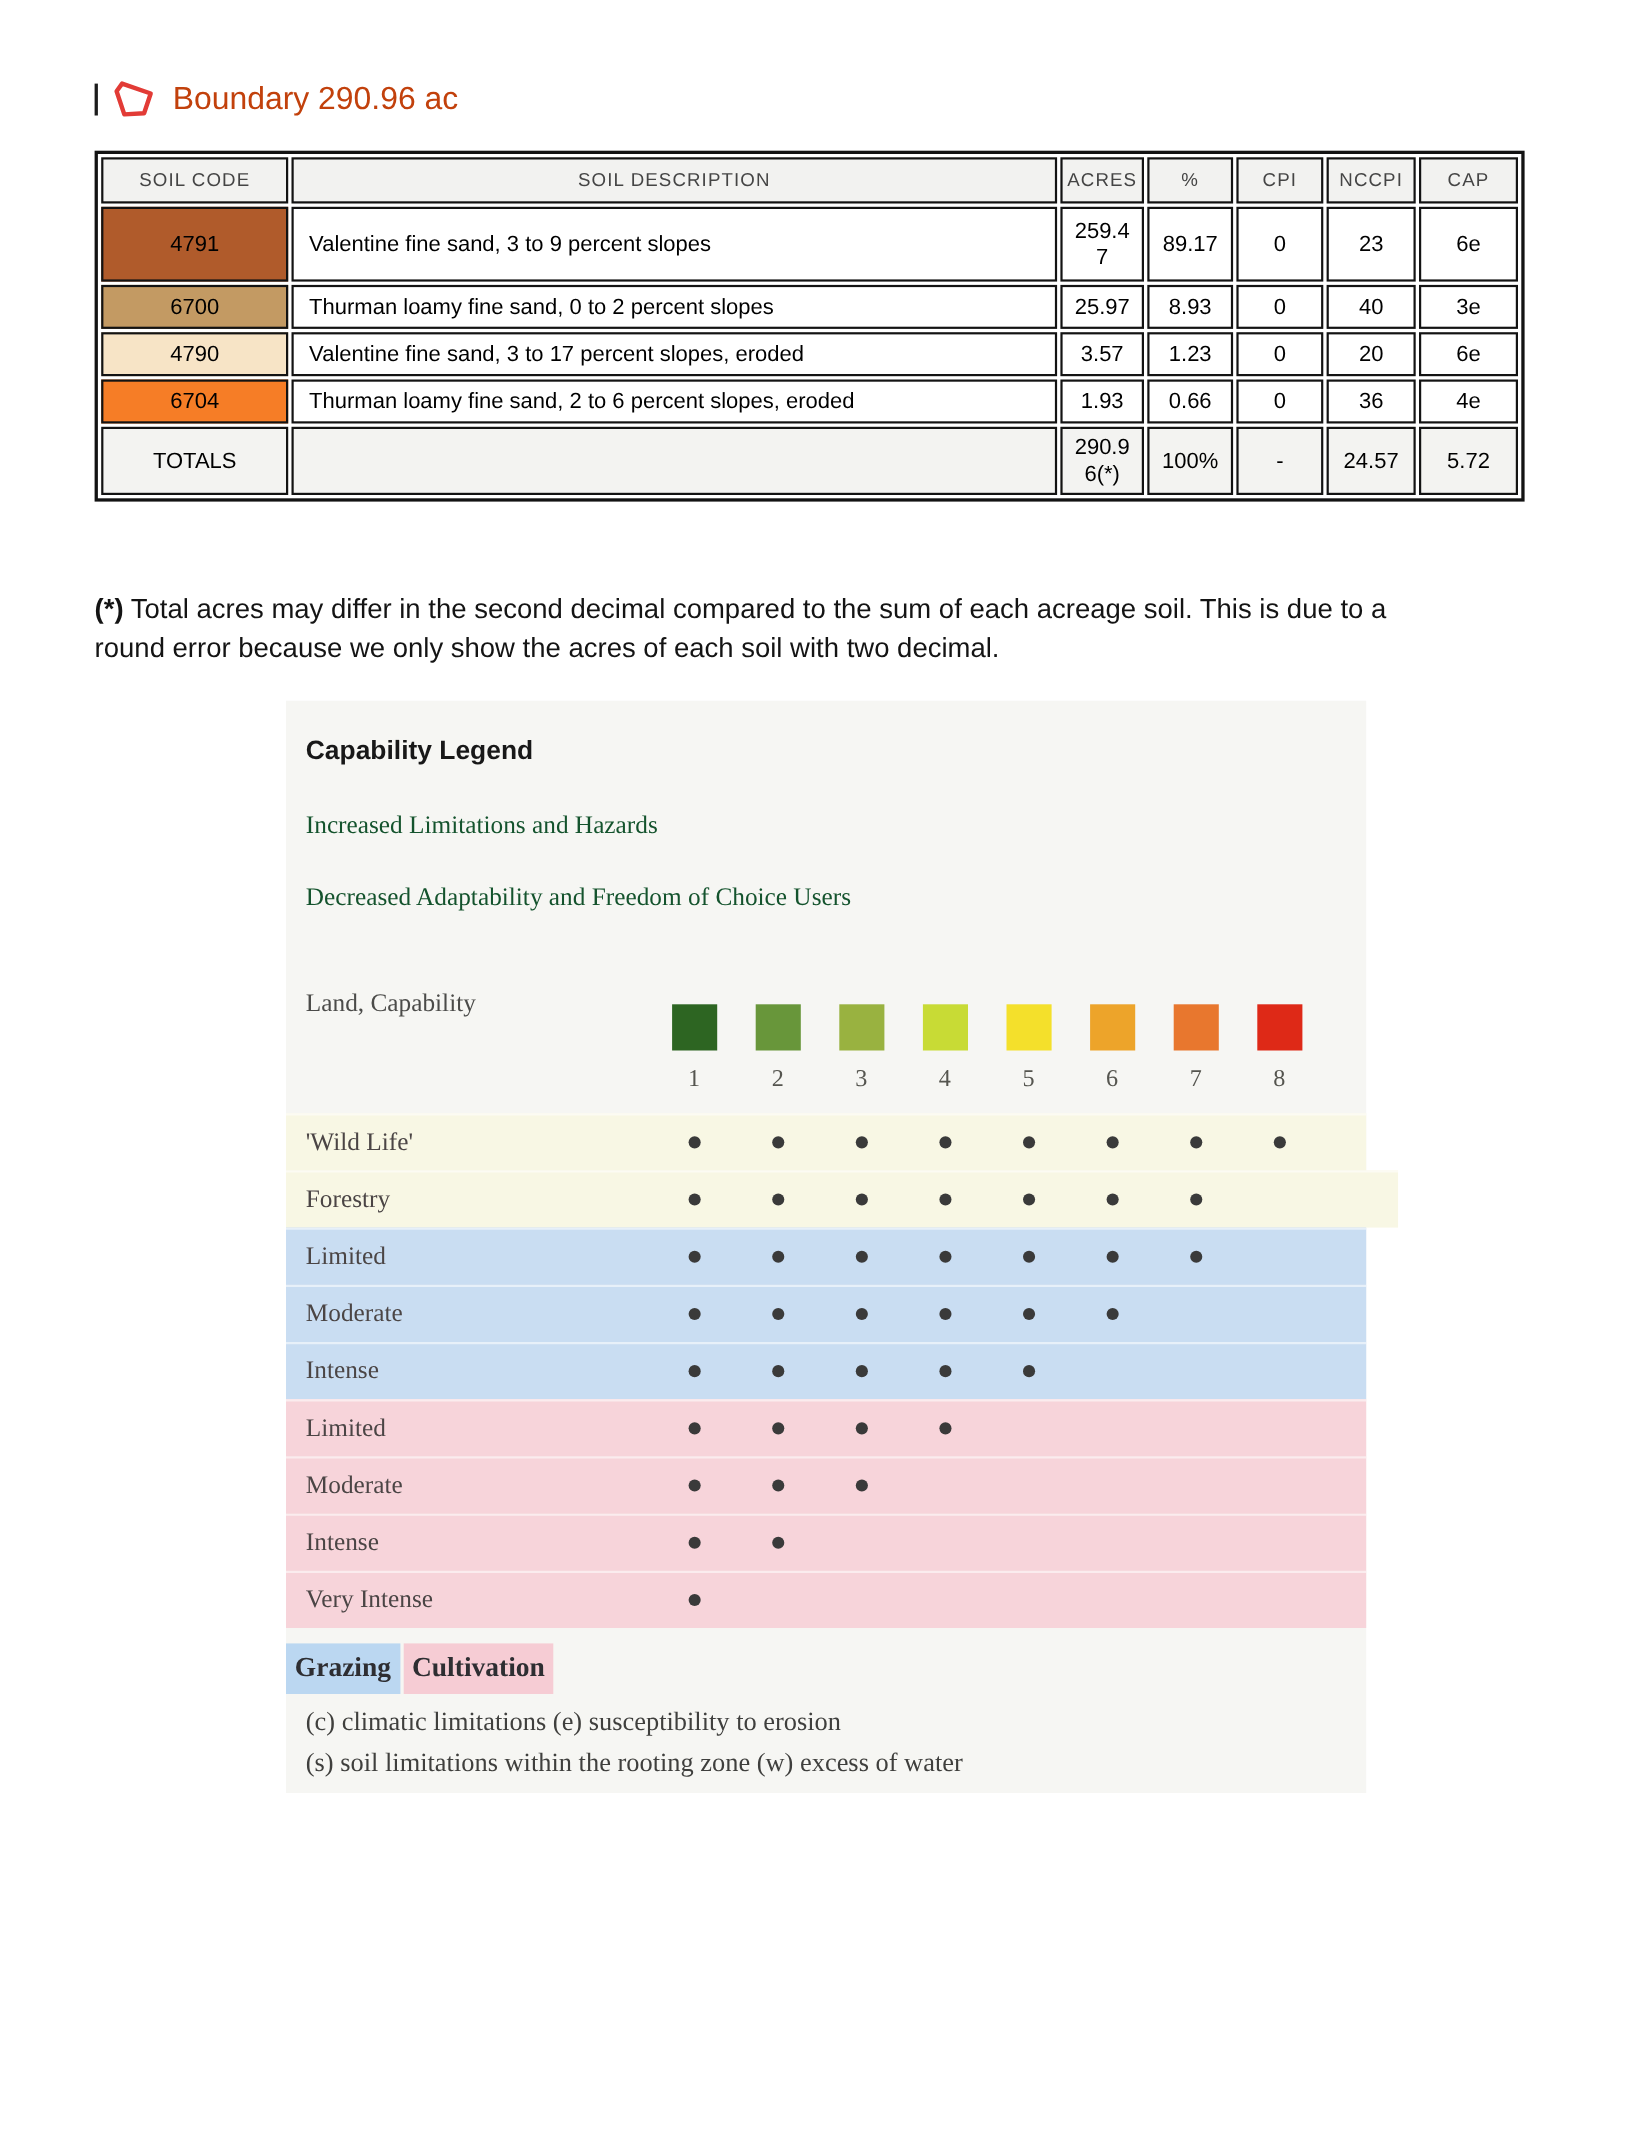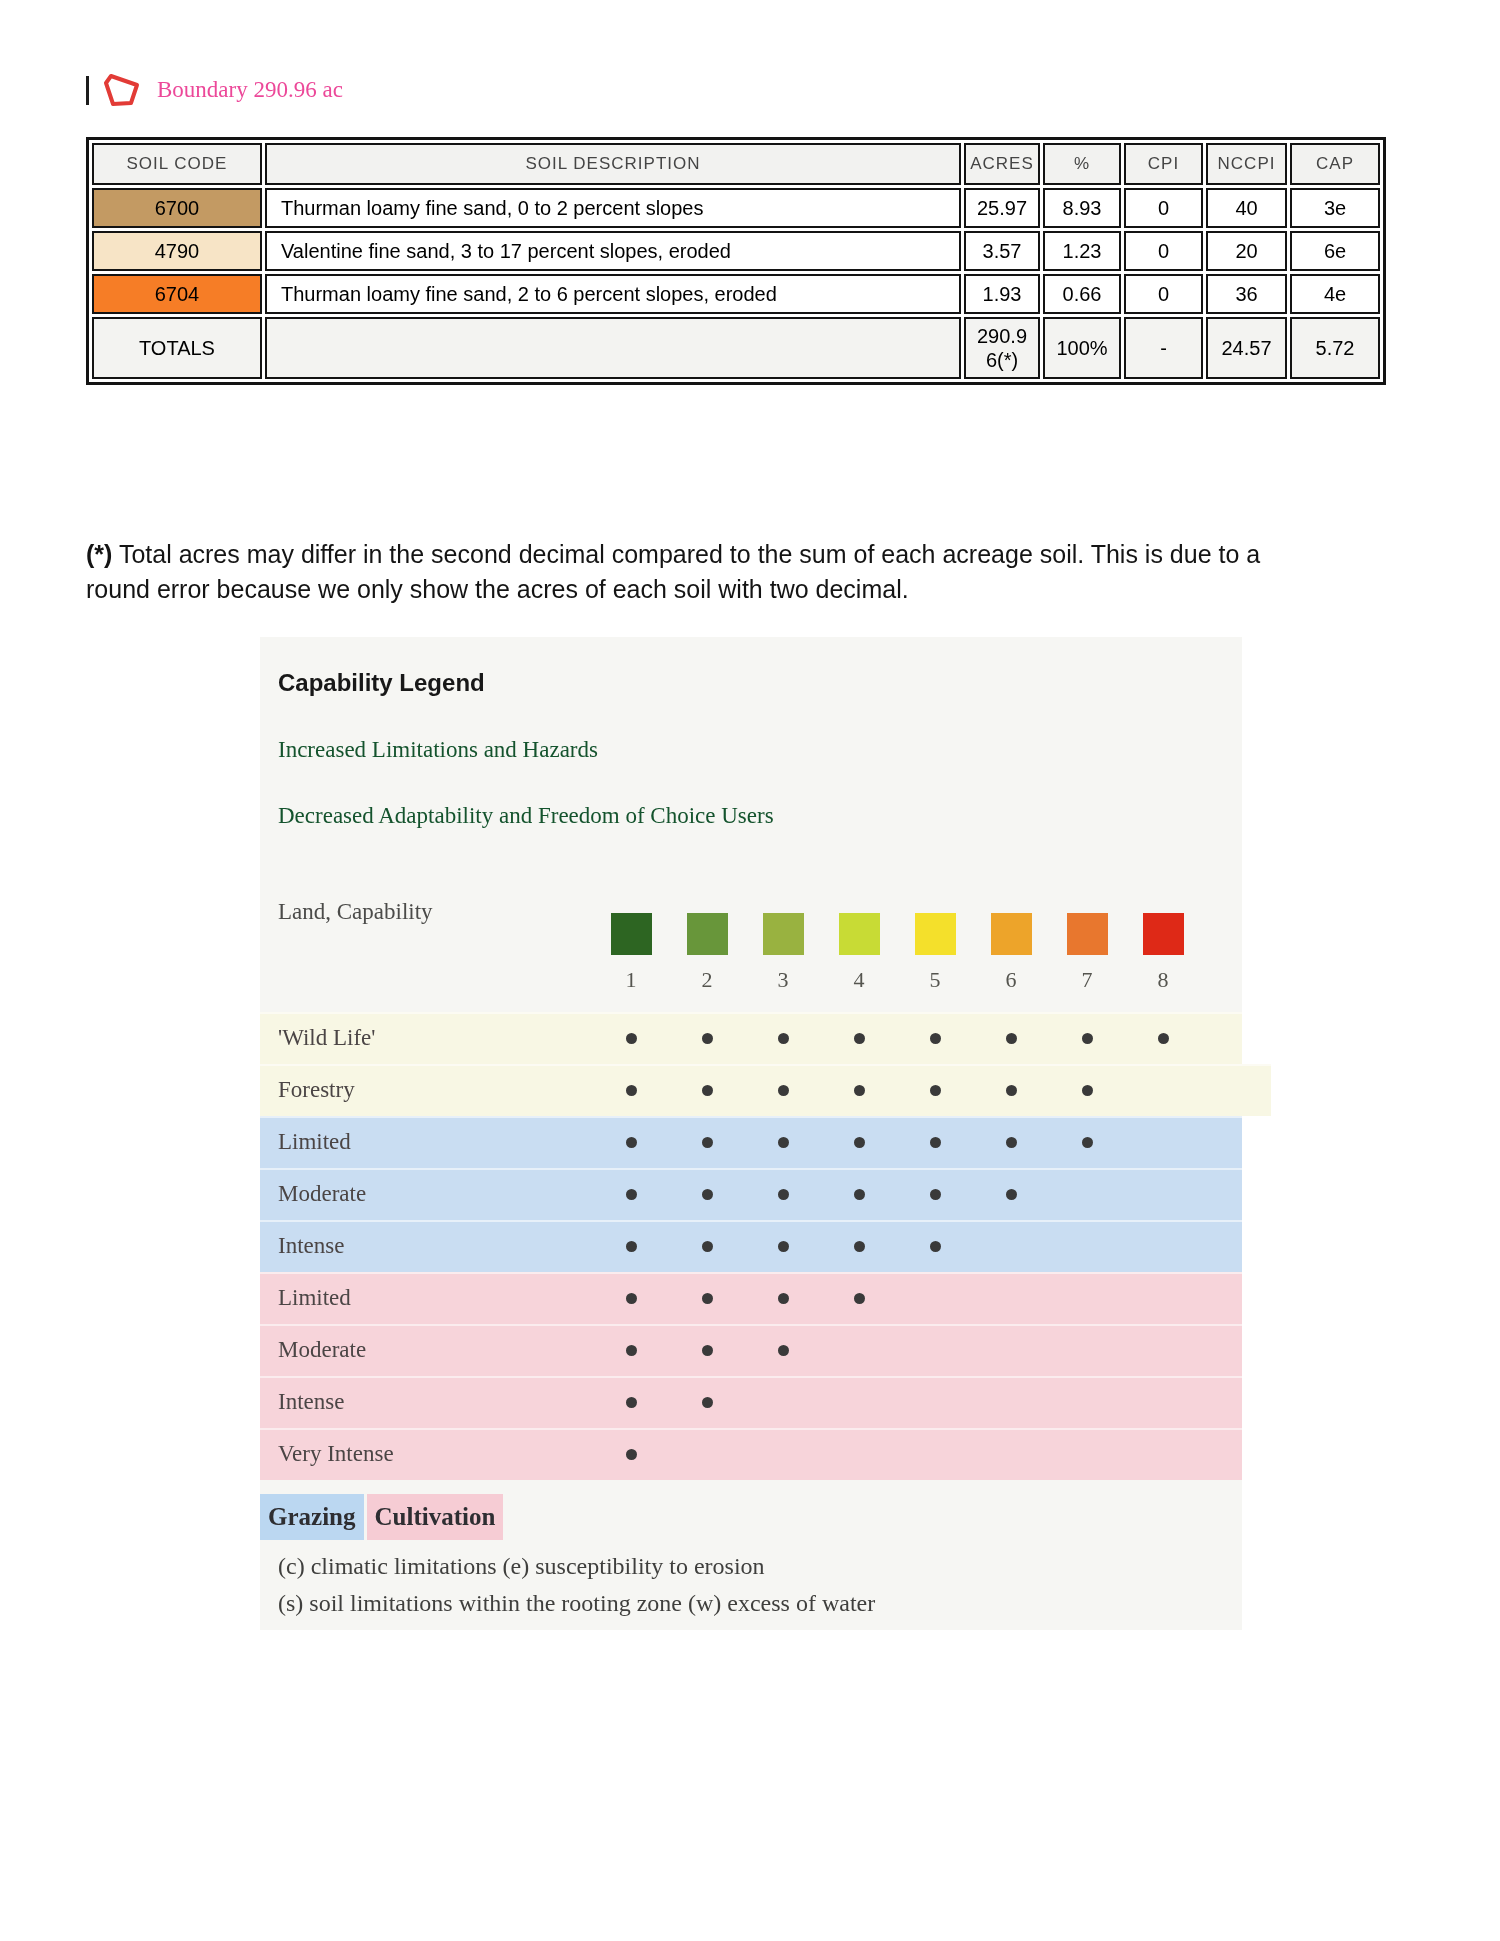"Boundary 290.96 ac" .hdr-label { color: #ec4899 -> #c2410c; font-family: Liberation Serif, serif -> none; font-size: 23px -> 29px }
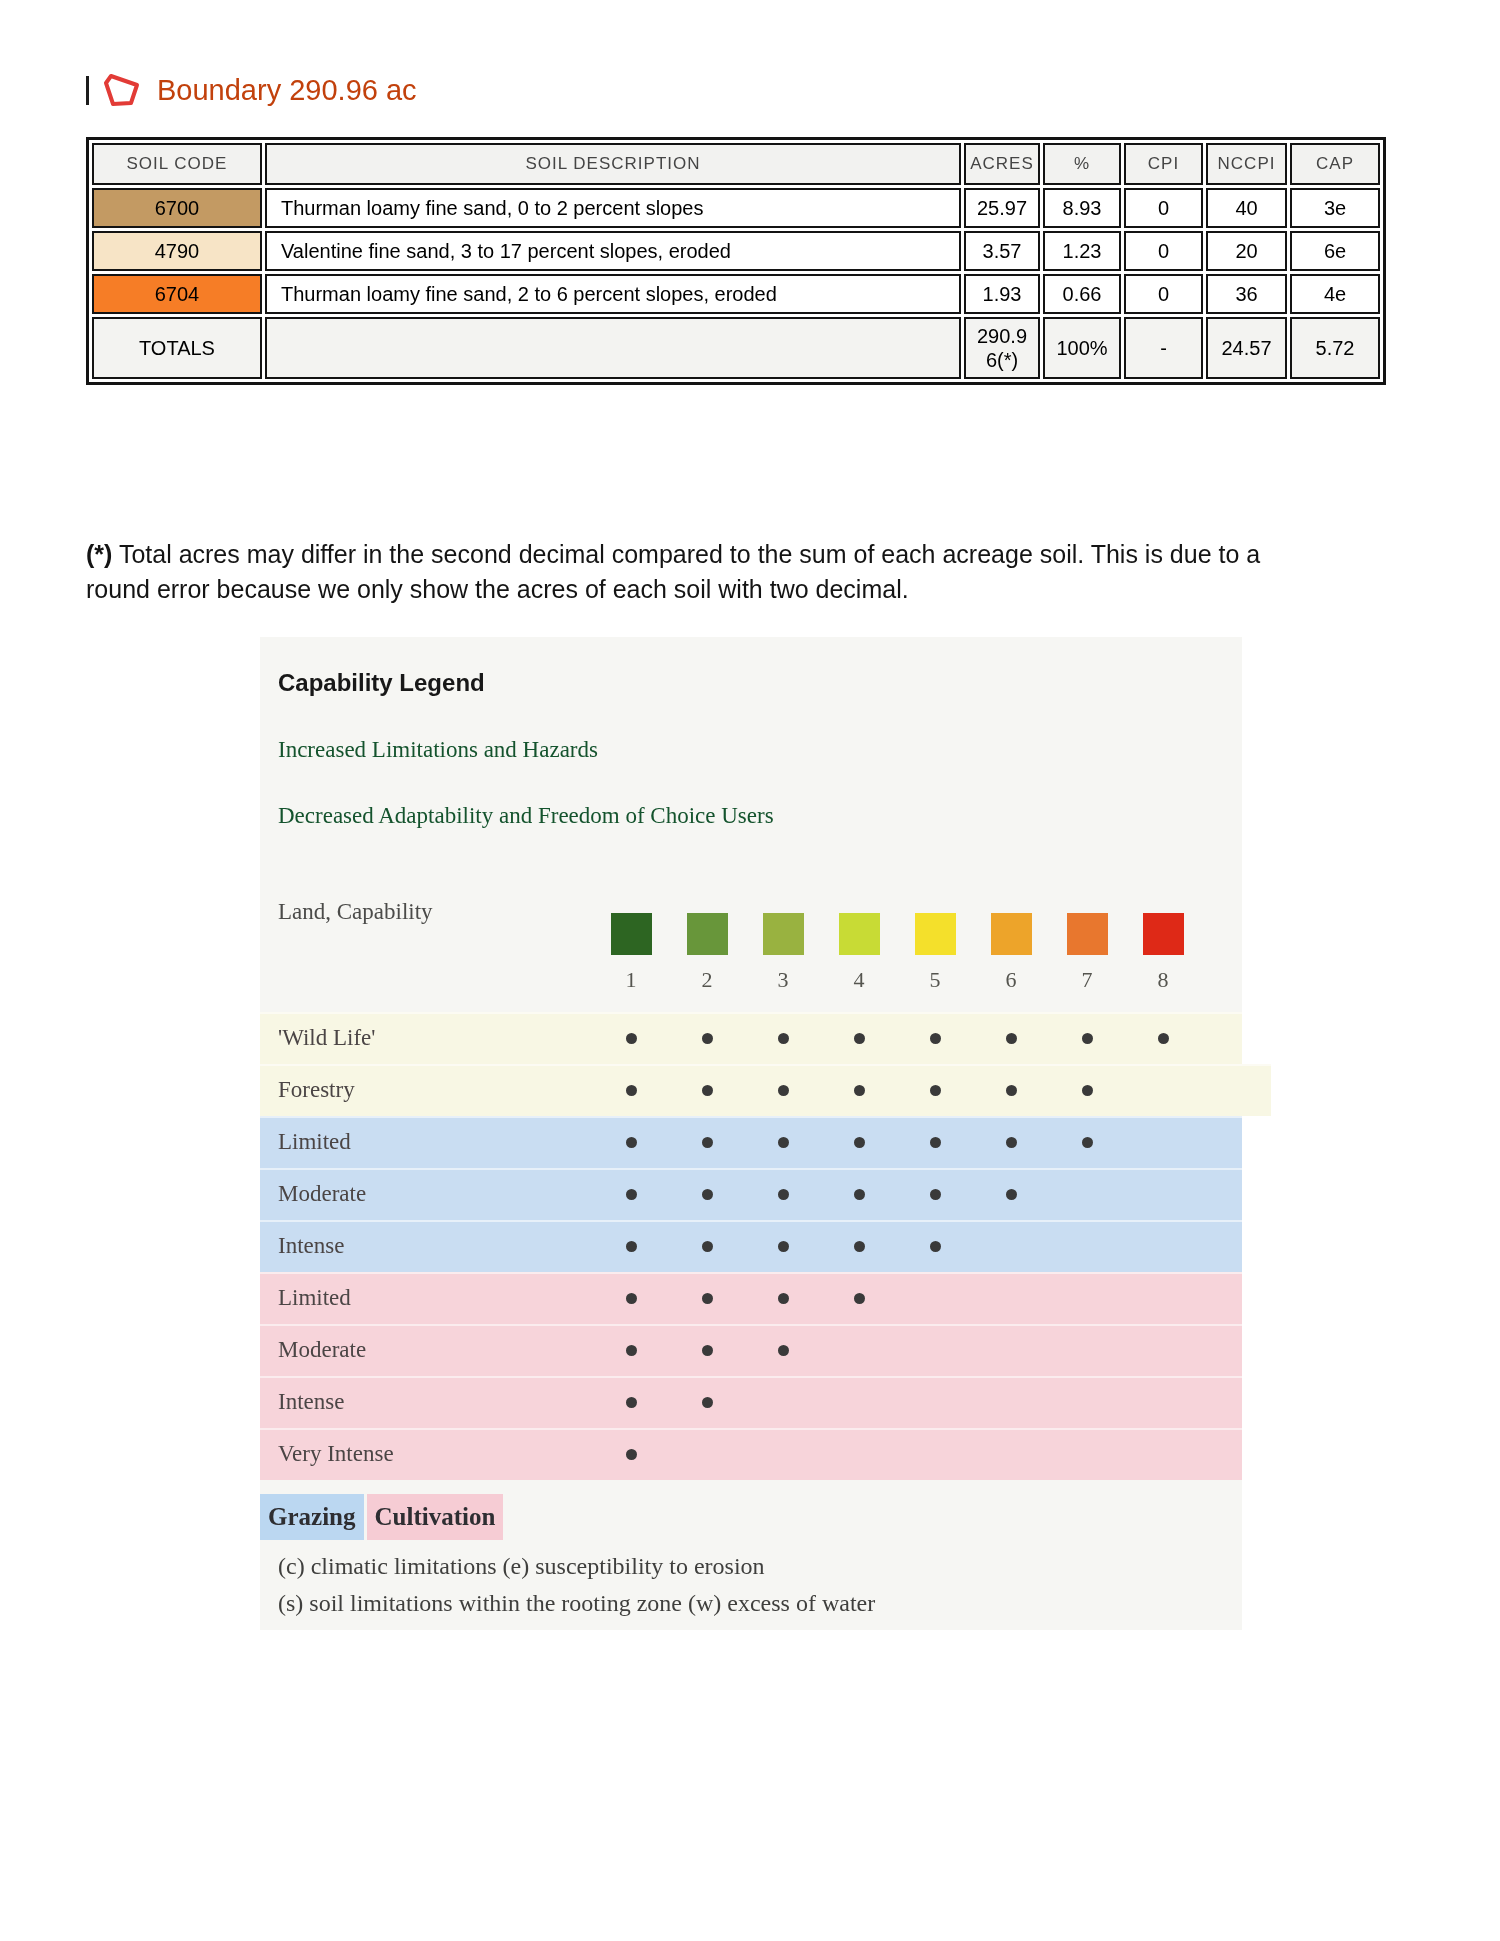"4791" tr.first { html: none -> <tr> <td>4791</td> <td>Valentine fine sand, 3 to 9 percent slopes</td> <td>259.47</td> <td>89.17</td> <td>0</td> <td>23</td> <td>6e</td> </tr> }
